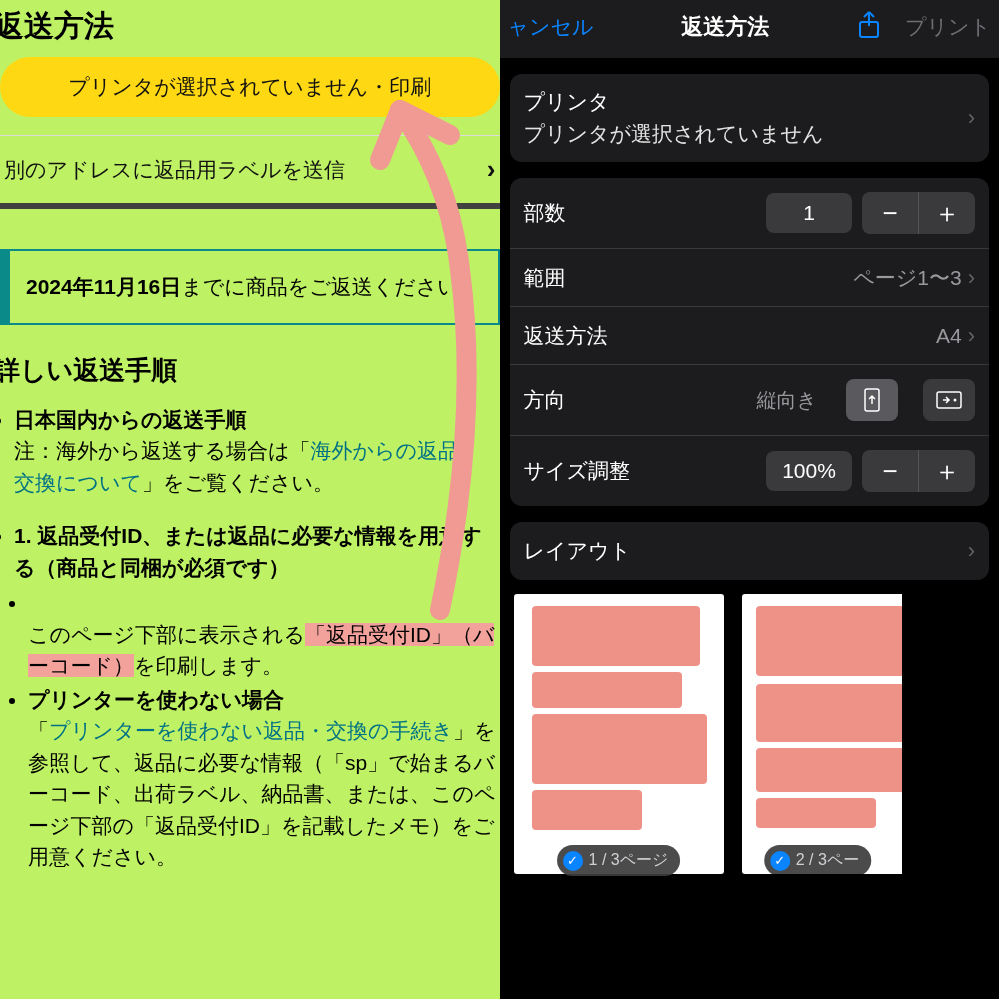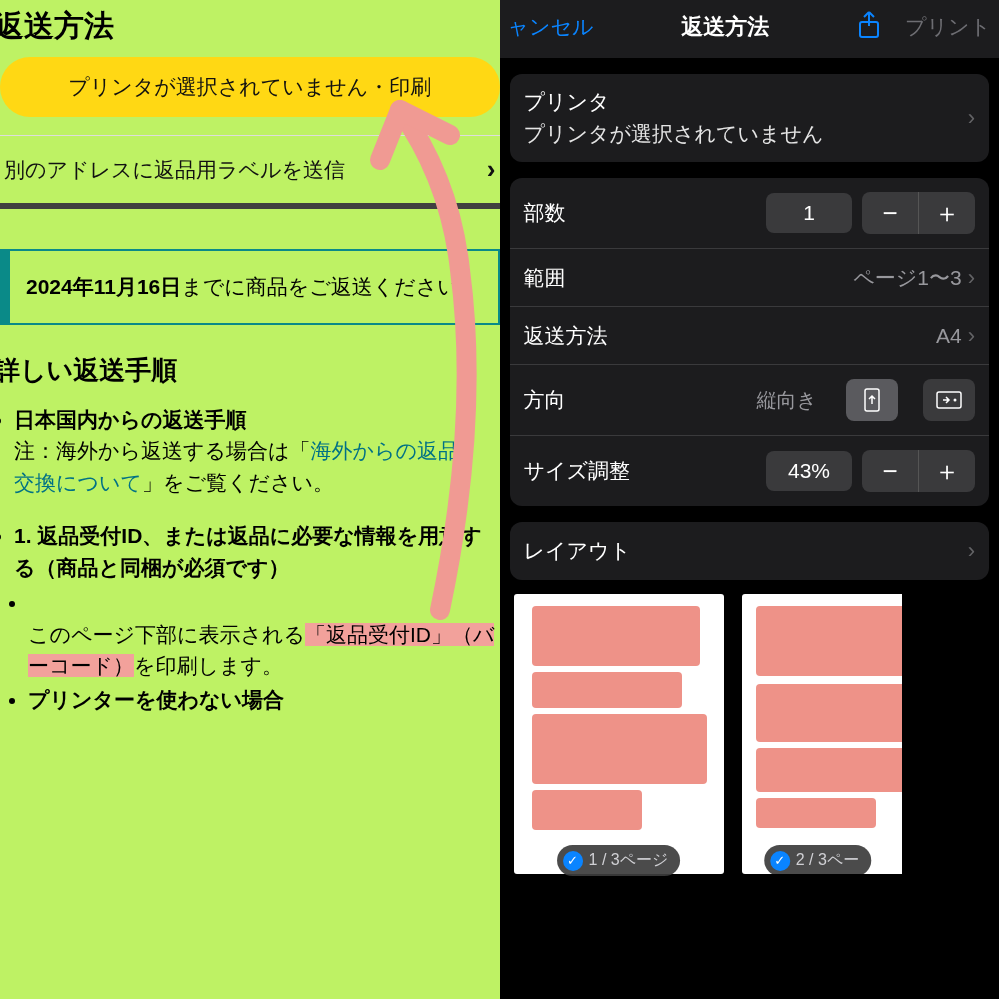"43%" div.scale-box { text: 43% -> 100% }
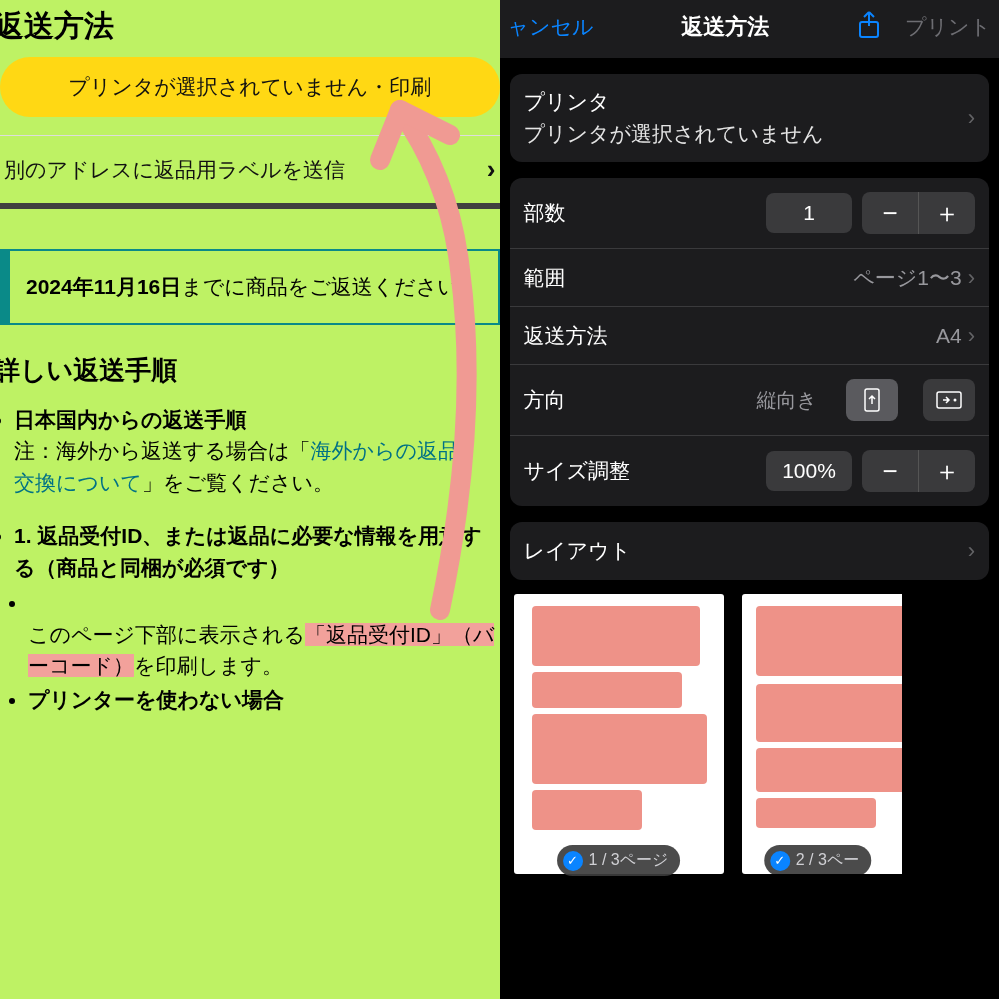"「プリンターを使わない返品・交換の手続き」を参照して、返品に必要な情報（「sp」" span { html: none -> <span>「<a>プリンターを使わない返品・交換の手続き</a><span>」を参照して、返品に必要な情報（「sp」で始まるバーコード、出荷ラベル、納品書、または、このページ下部の「返品受付ID」を記載したメモ）をご用意ください。</span></span> }
